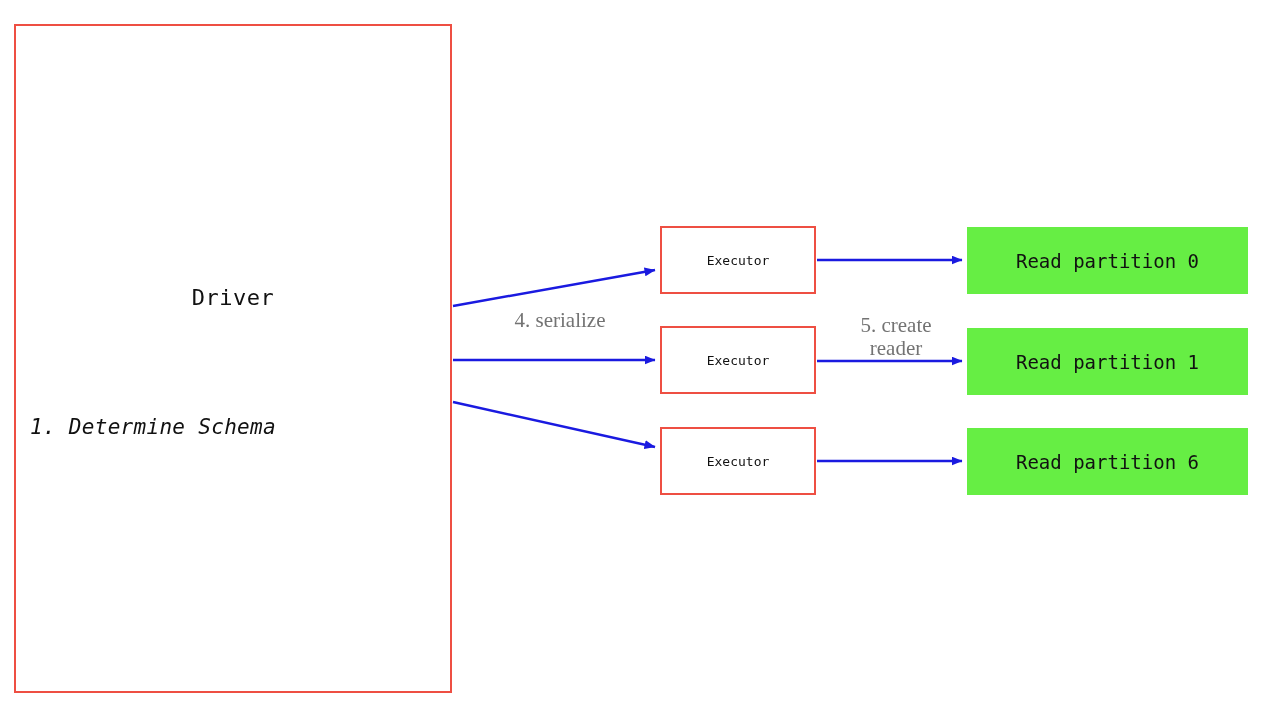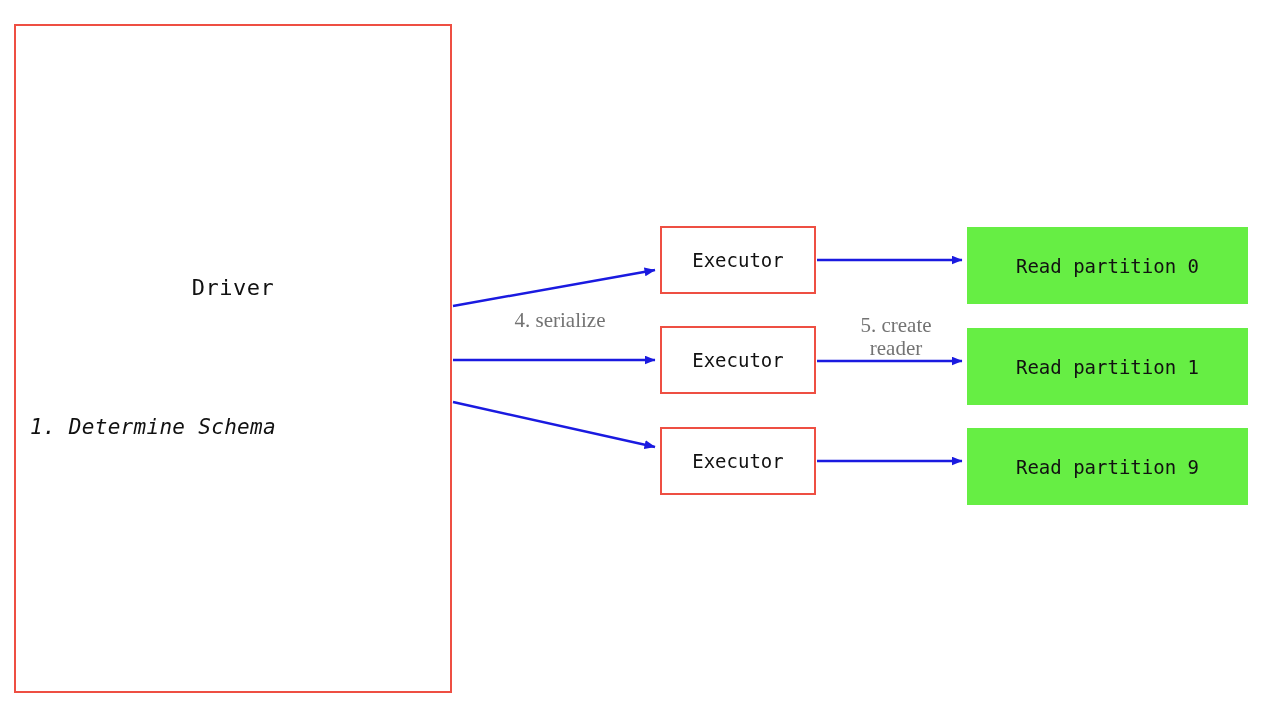"Executor" .executor-box { font-size: 19px -> 13px }
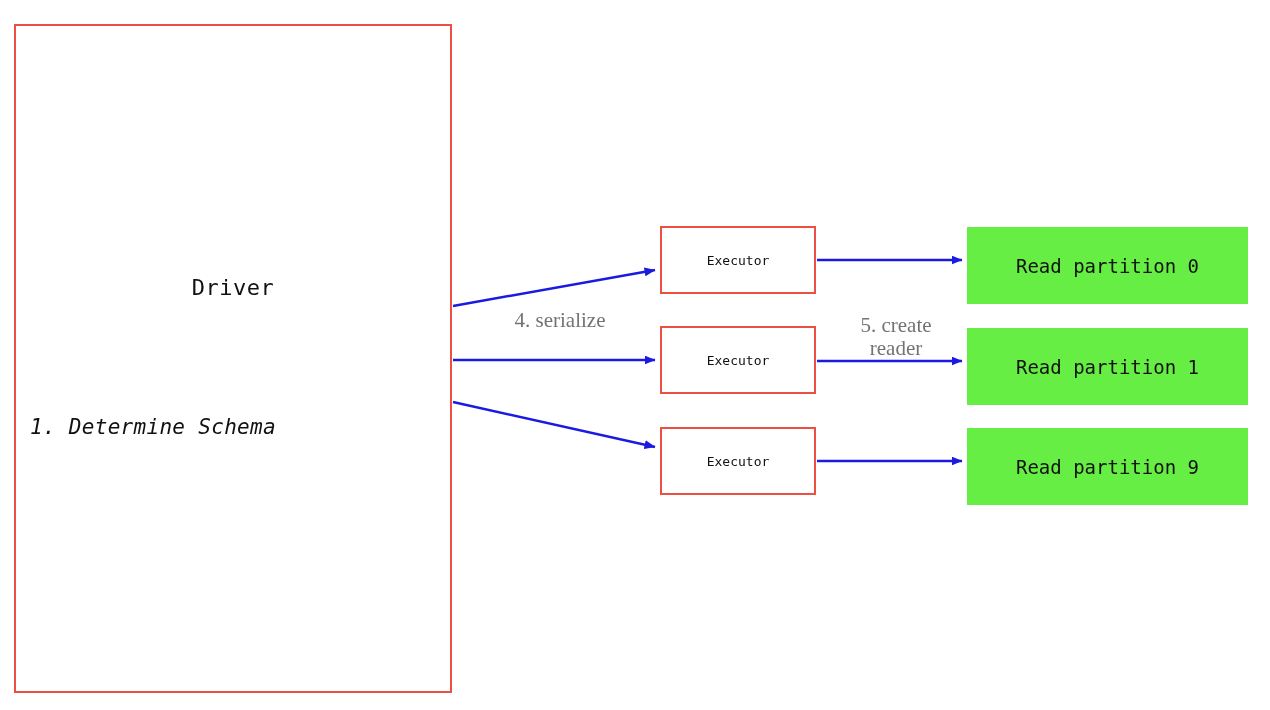"Read partition 0" .partition-box { height: 77px -> 67px }
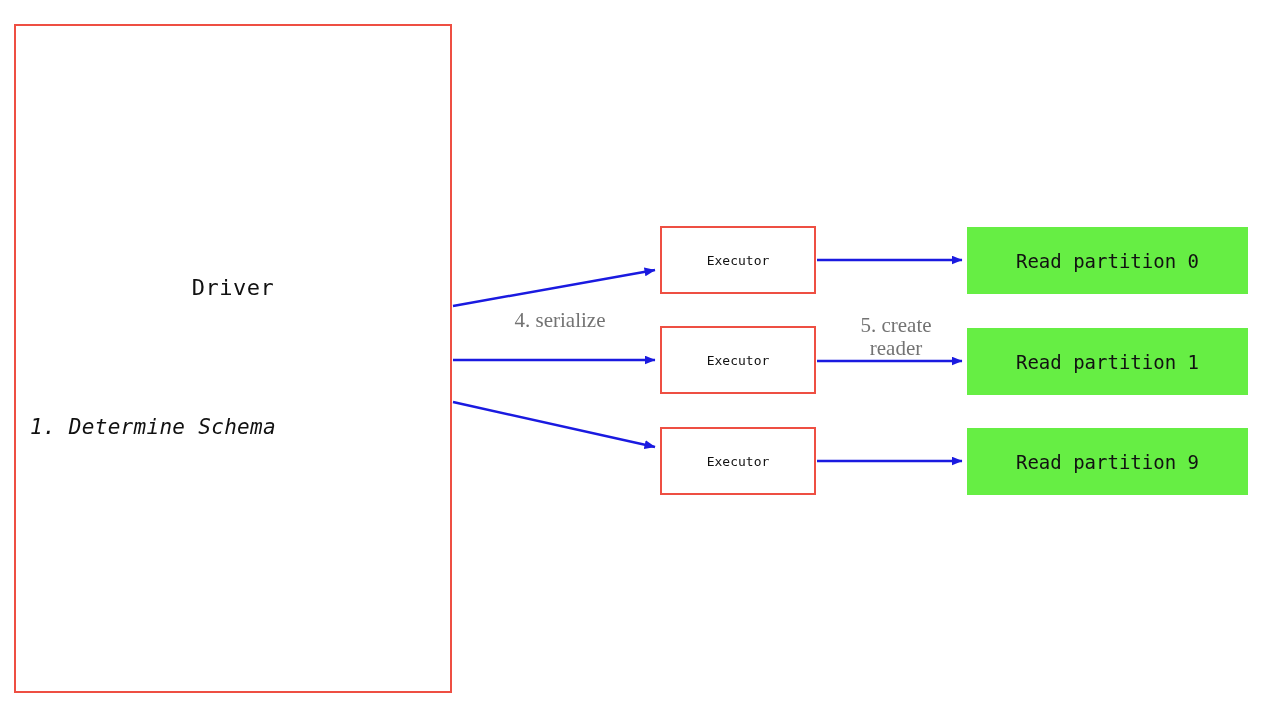"Driver" .driver-title { top: 275px -> 285px }
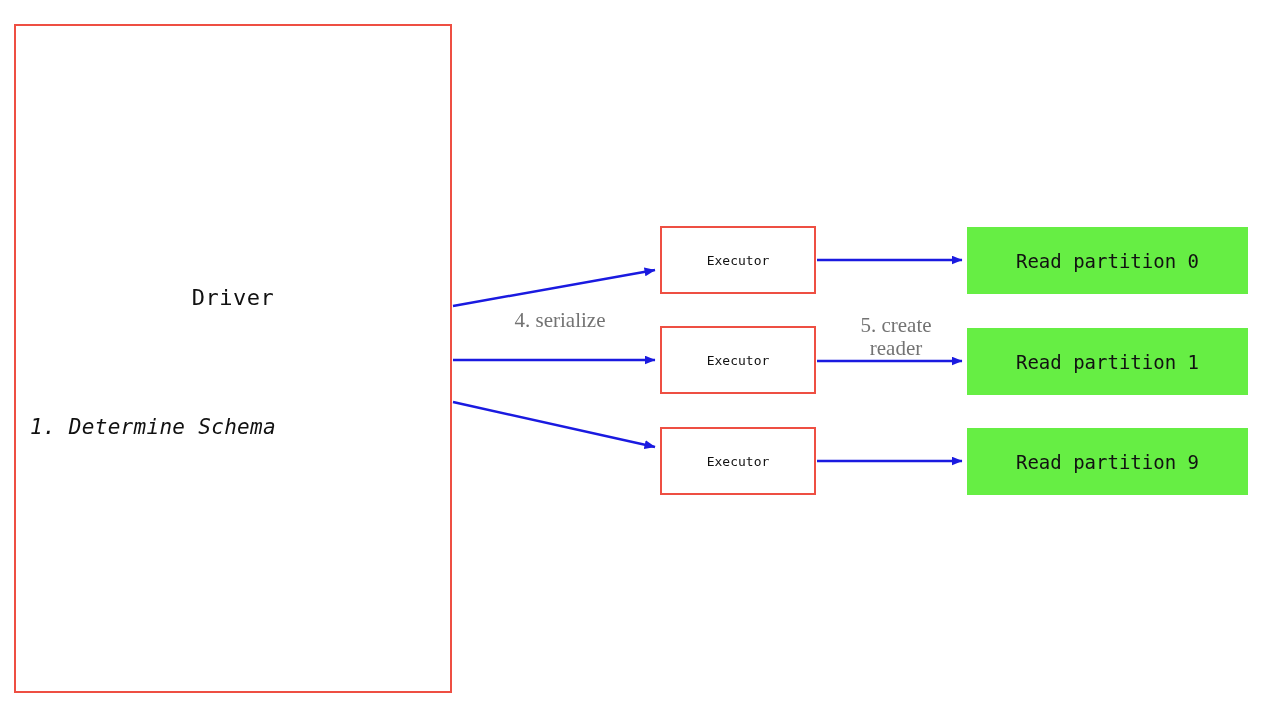"Read partition 9" div.partition-box { text: 9 -> 6 }
